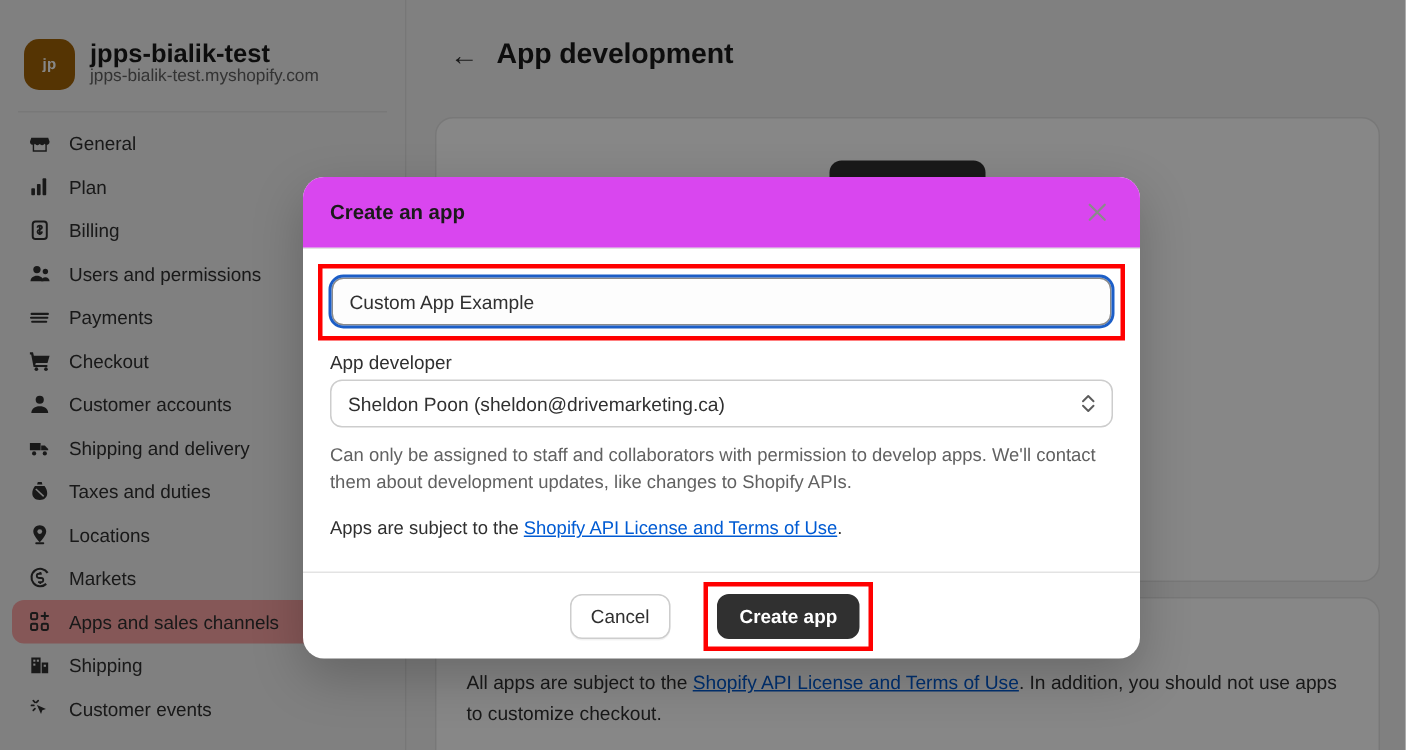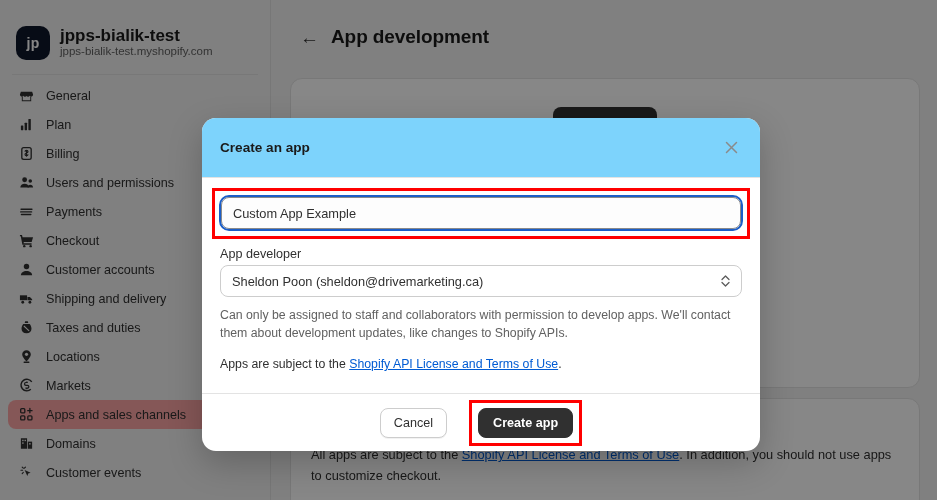"jp" .store-avatar { background: #0f172a -> #a16207; font-size: 14px -> 10px }
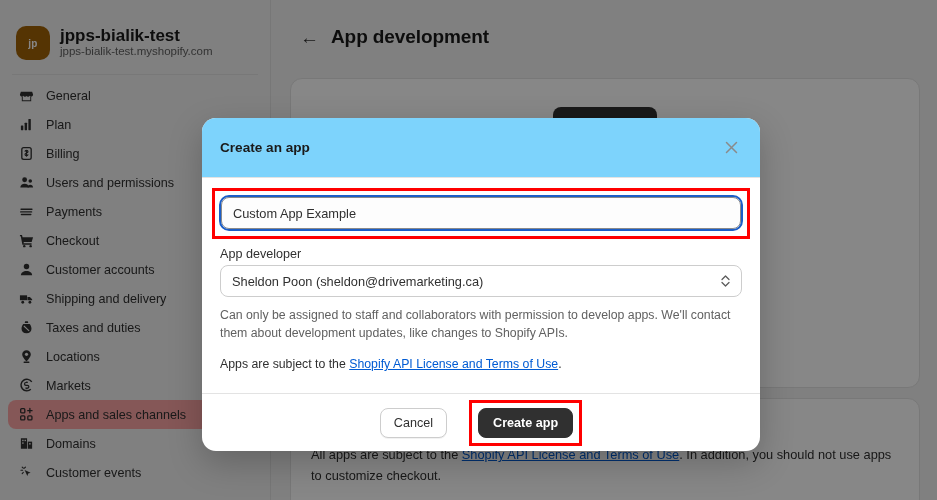"Create an app" .modal-header { background: #7dd3fc -> #d946ef; height: 60px -> 48px }
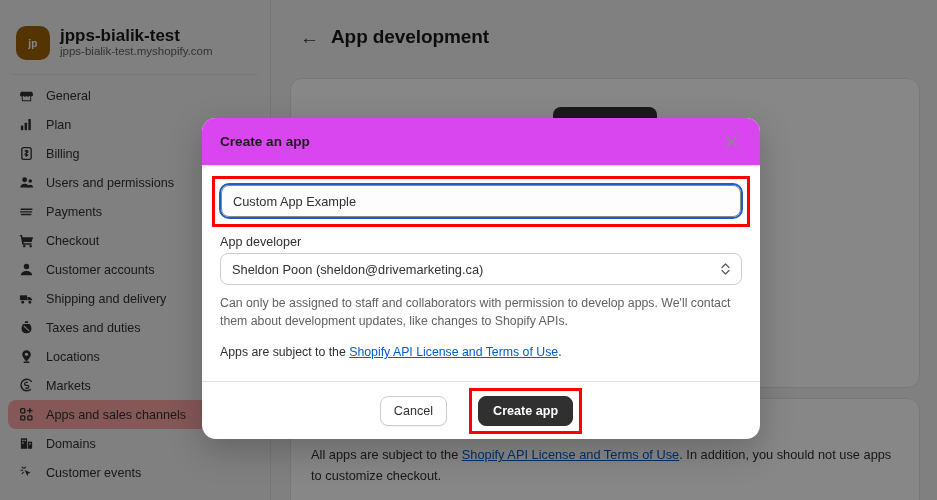"Domains" span { text: Domains -> Shipping }
